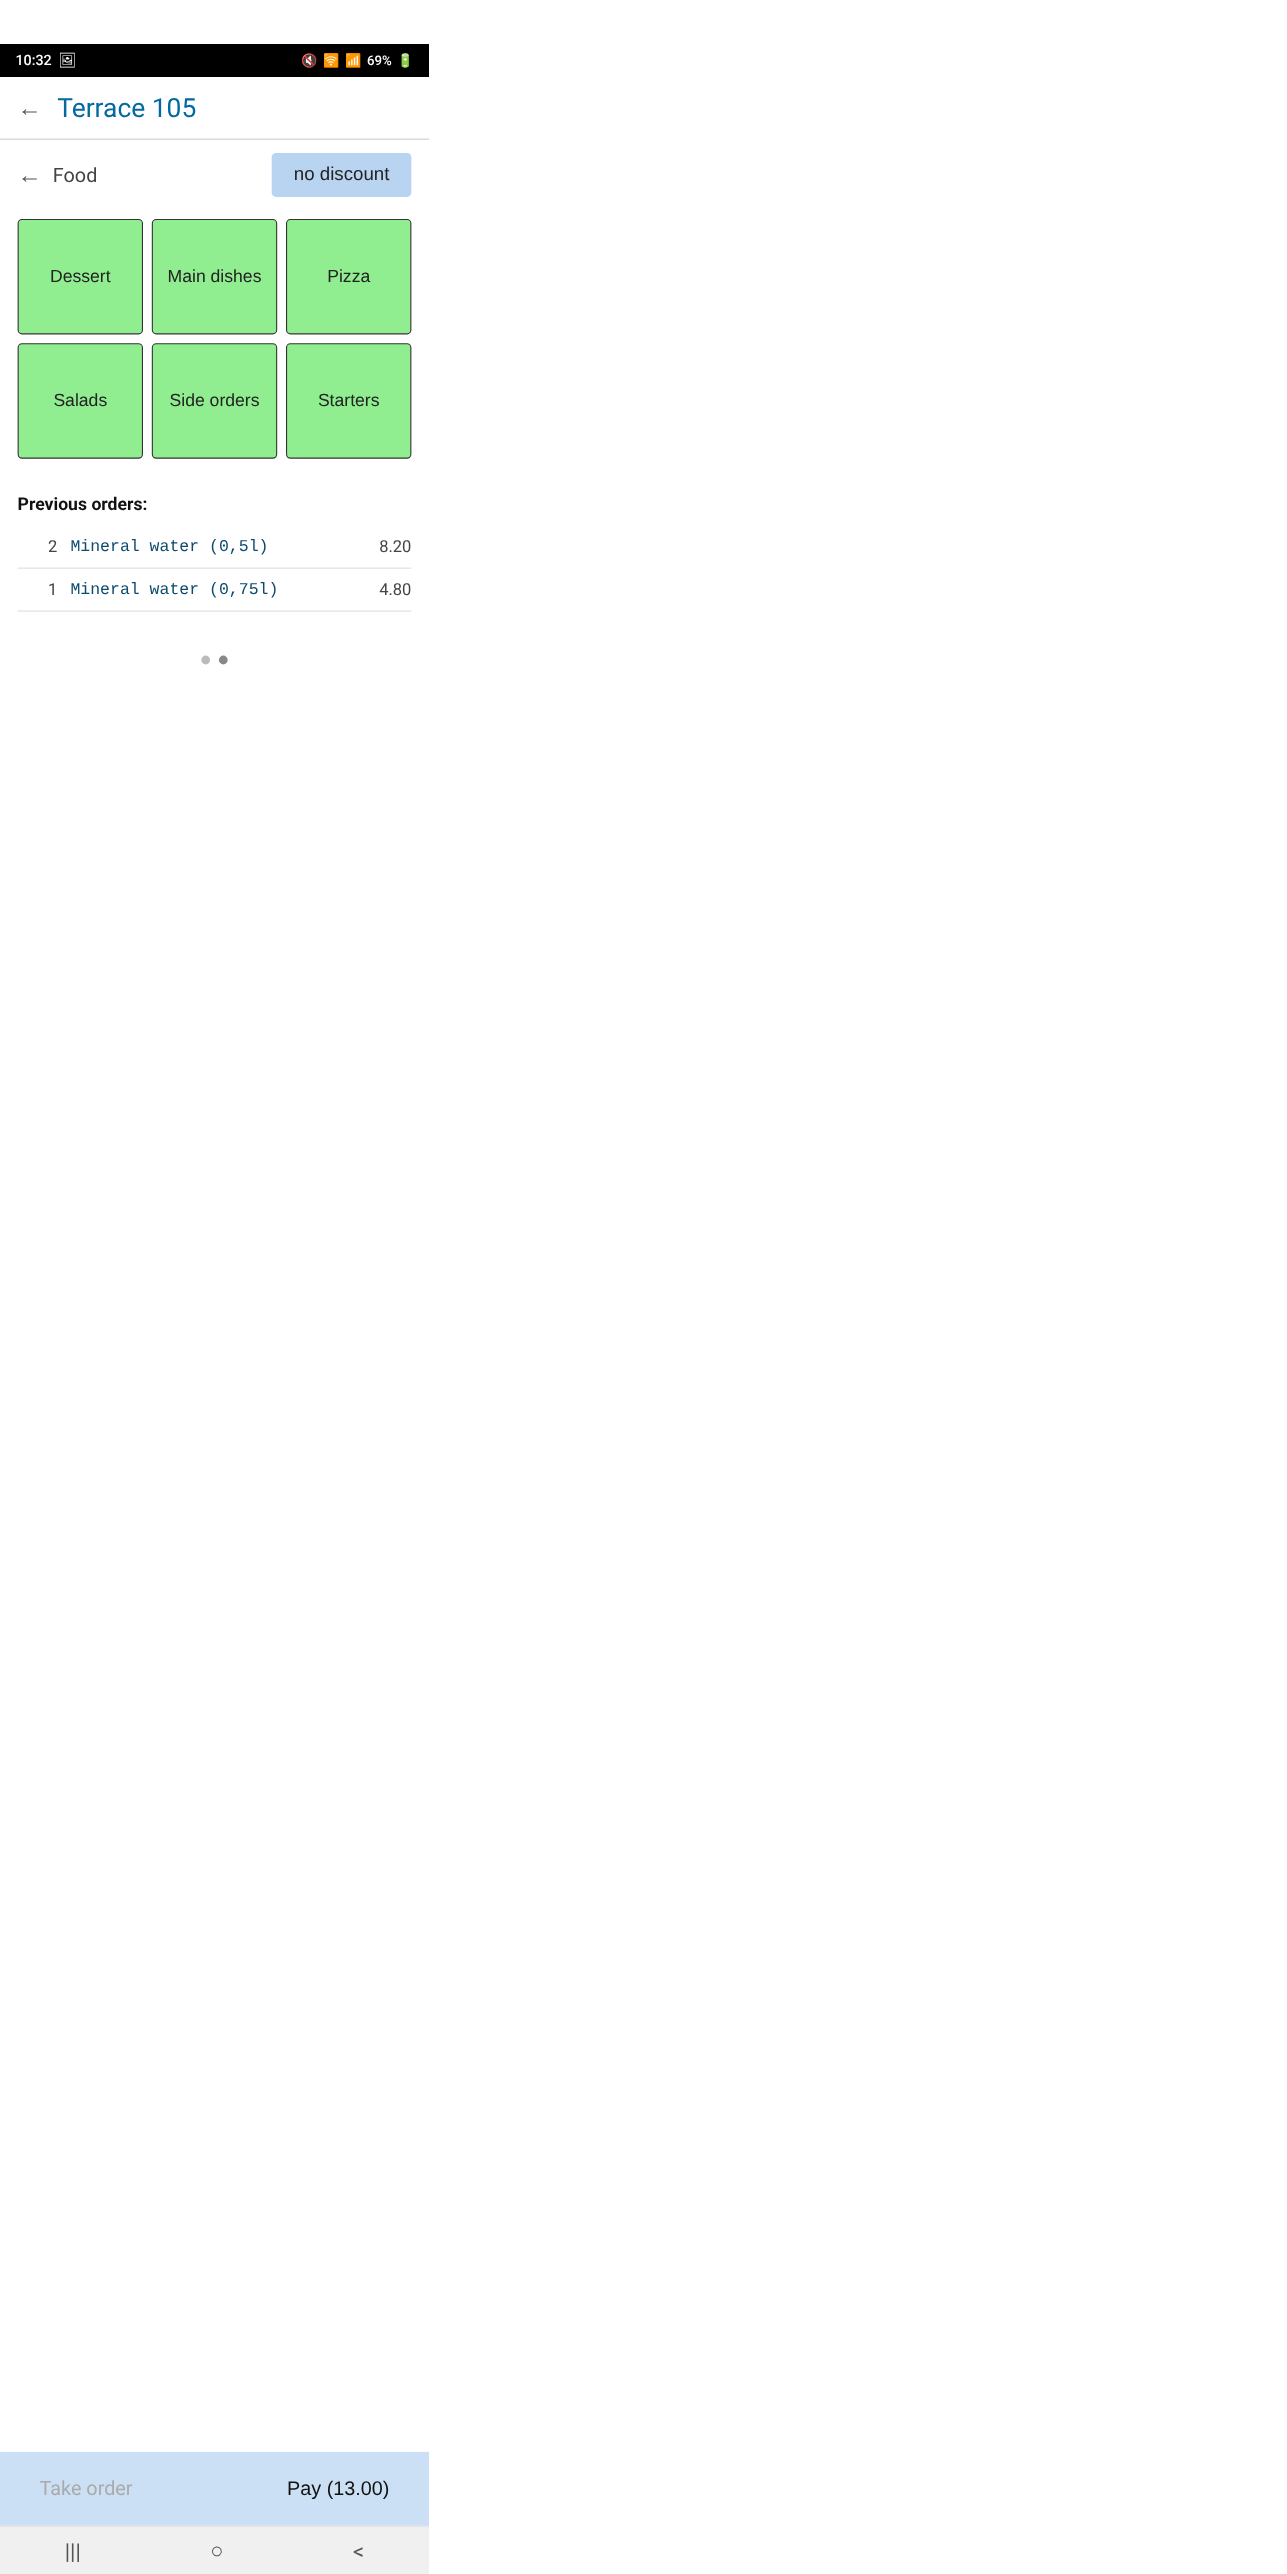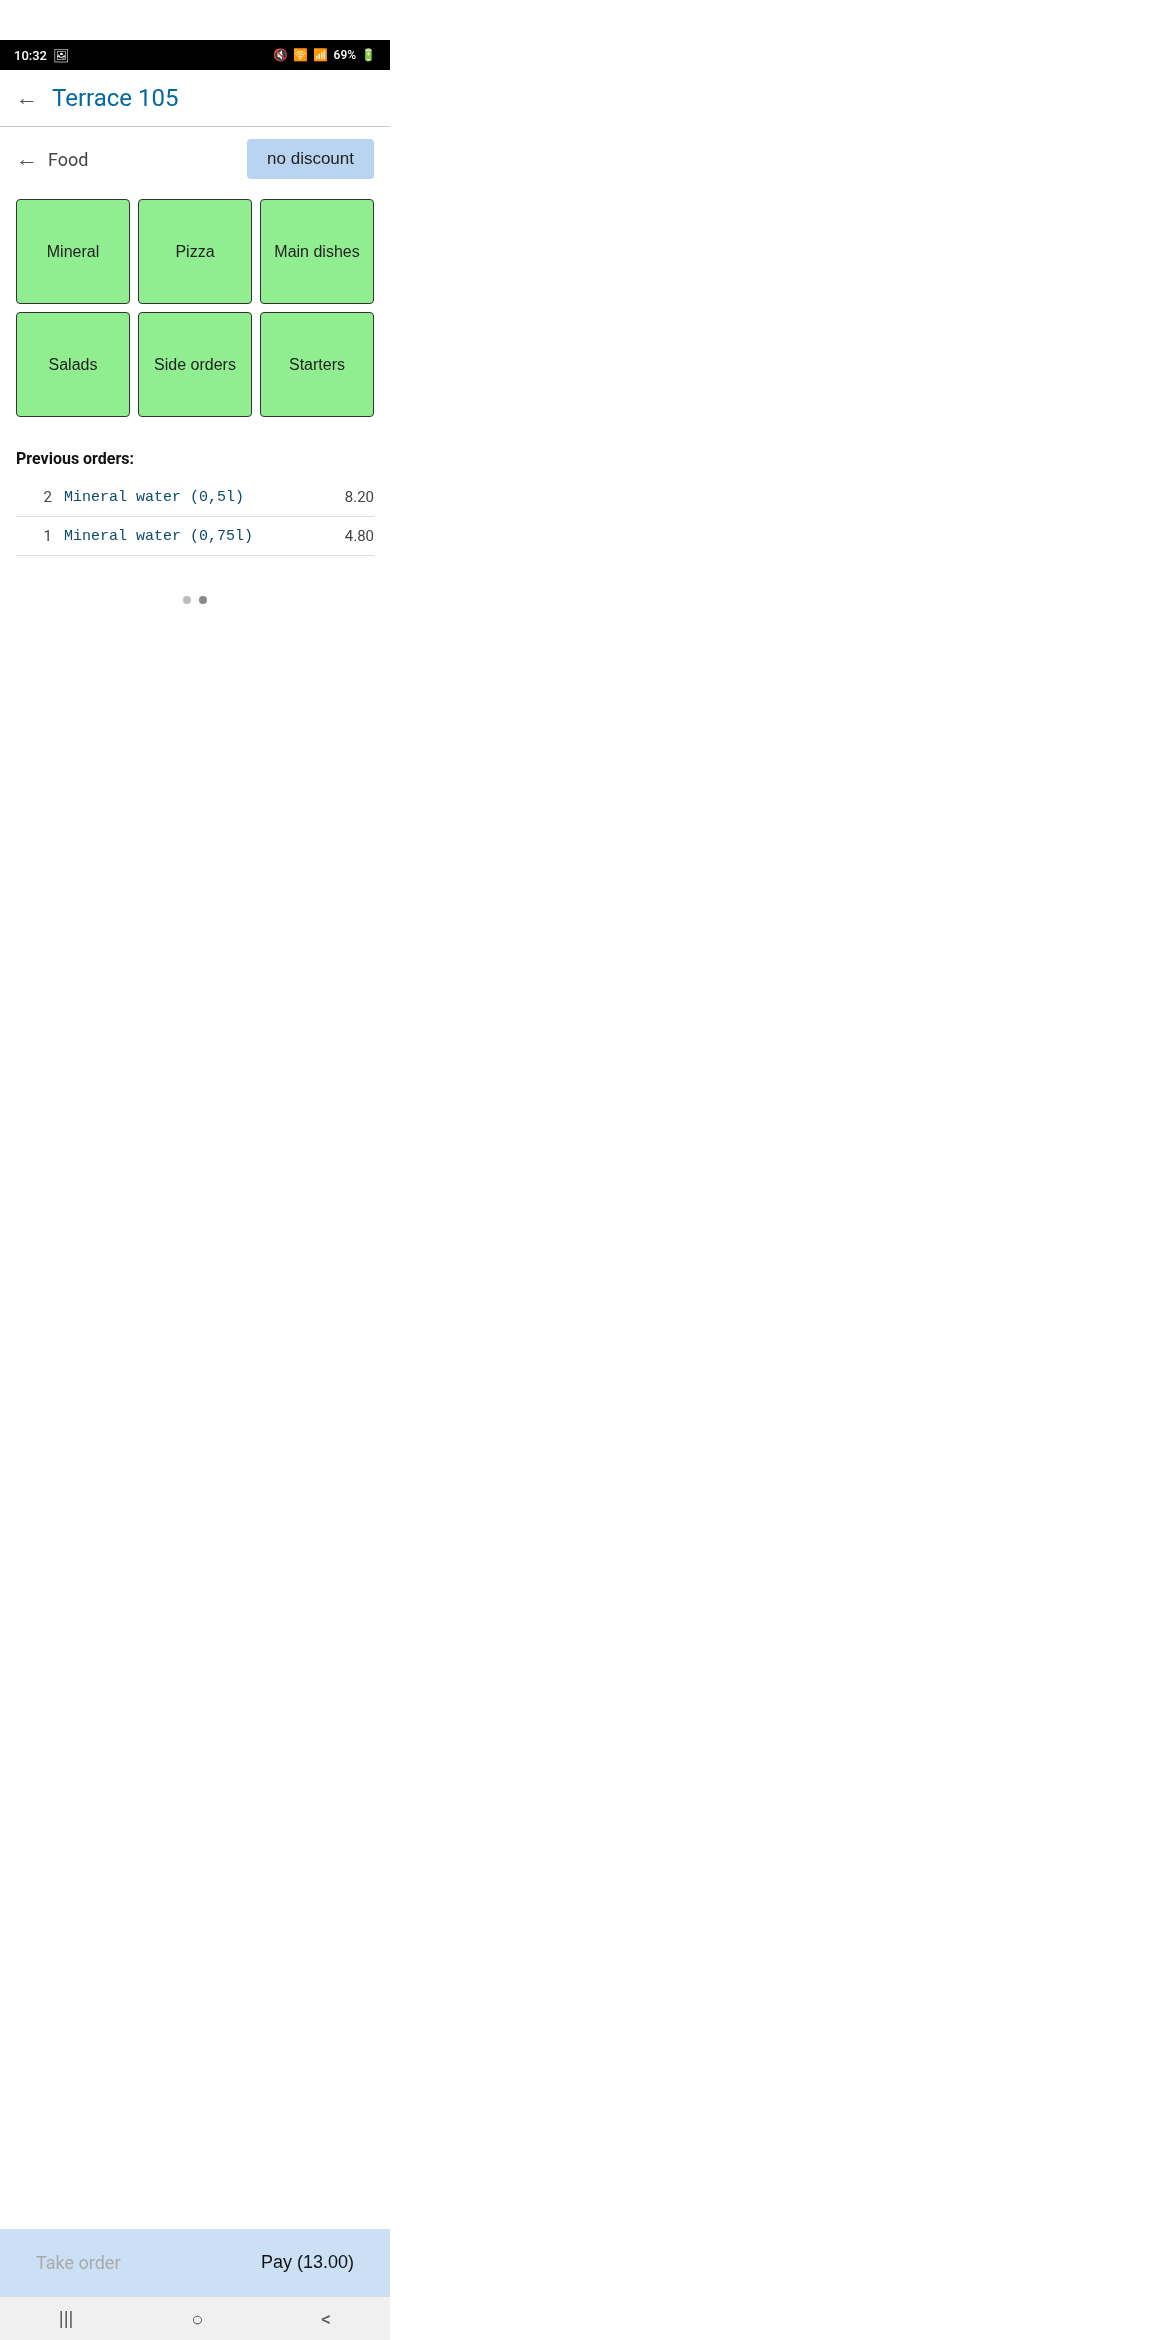"Mineral" button.category-btn { text: Mineral -> Dessert }
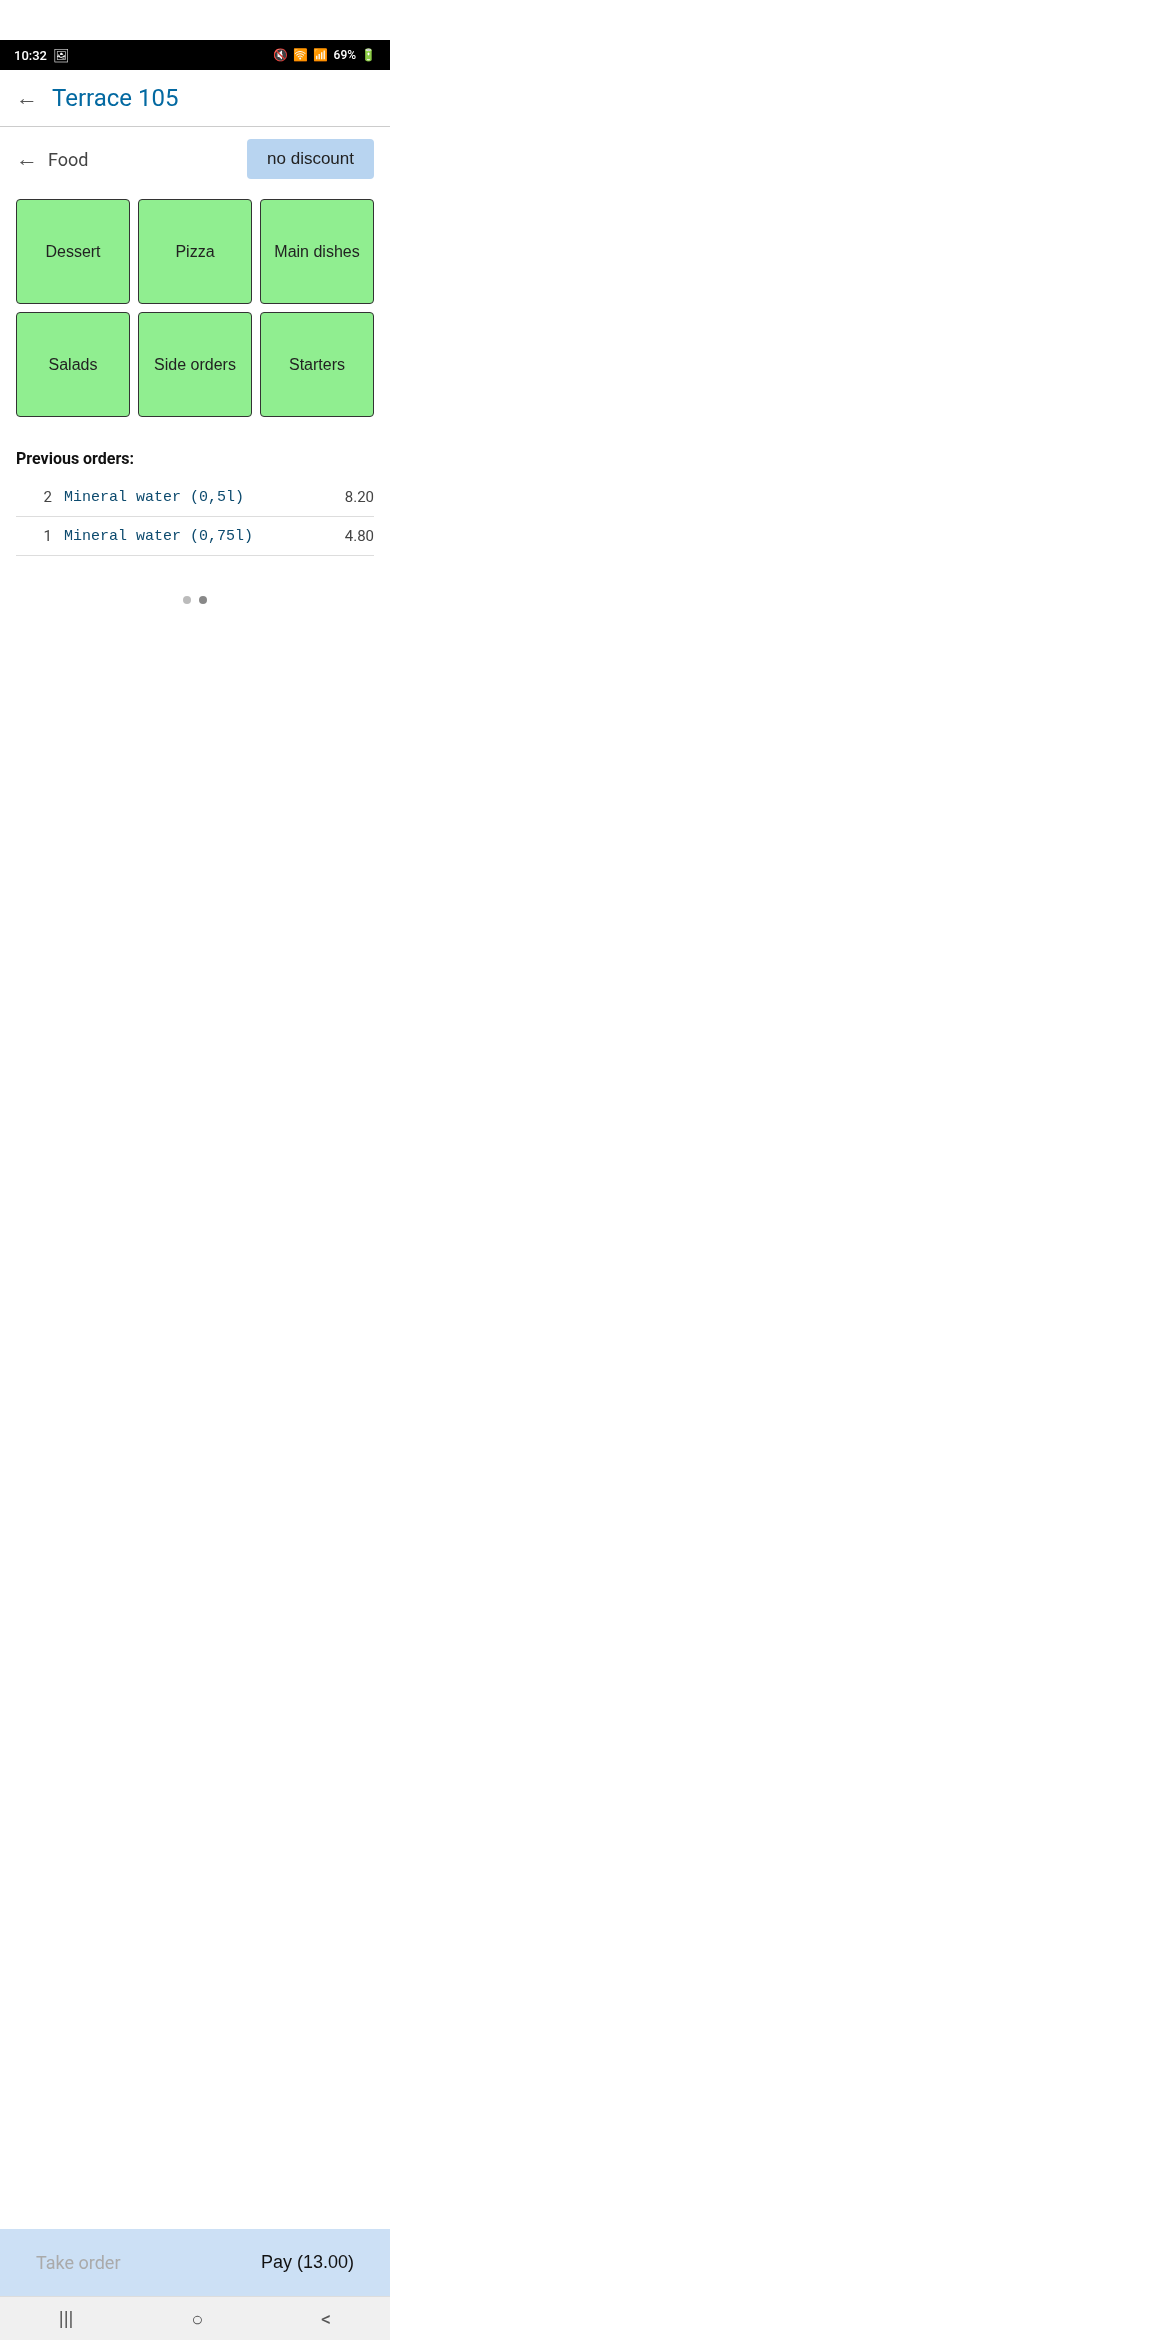"Pizza" button.category-btn { order: before "Main dishes" -> after "Main dishes" }
